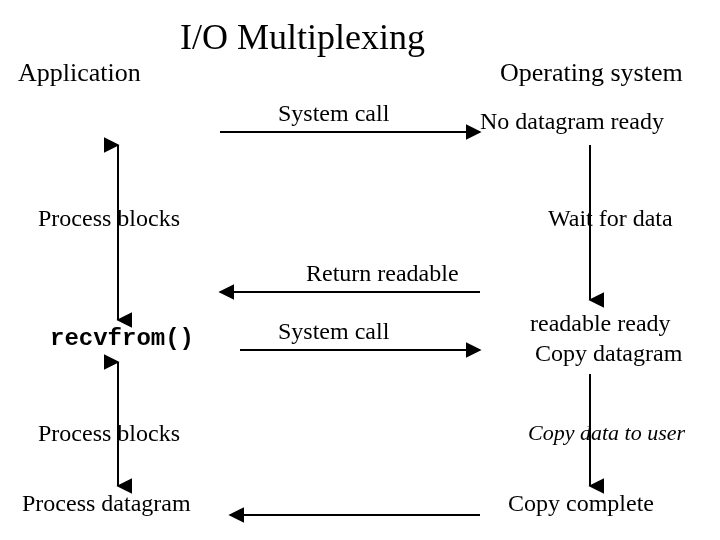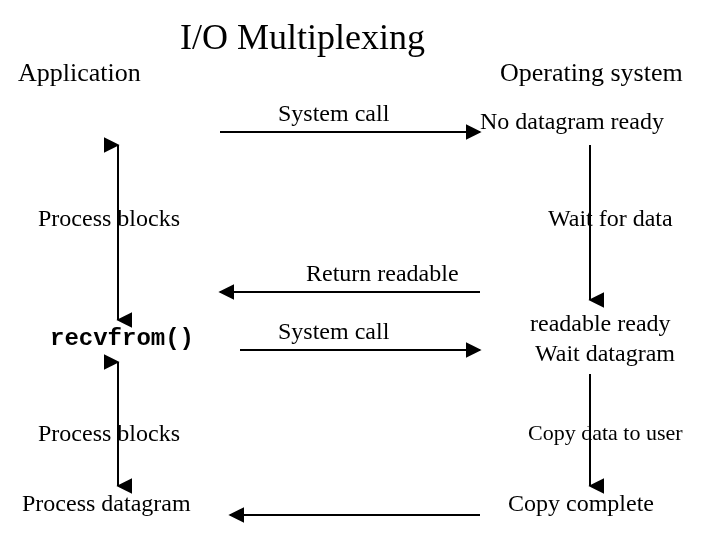"Wait datagram" div.text { text: Wait -> Copy }
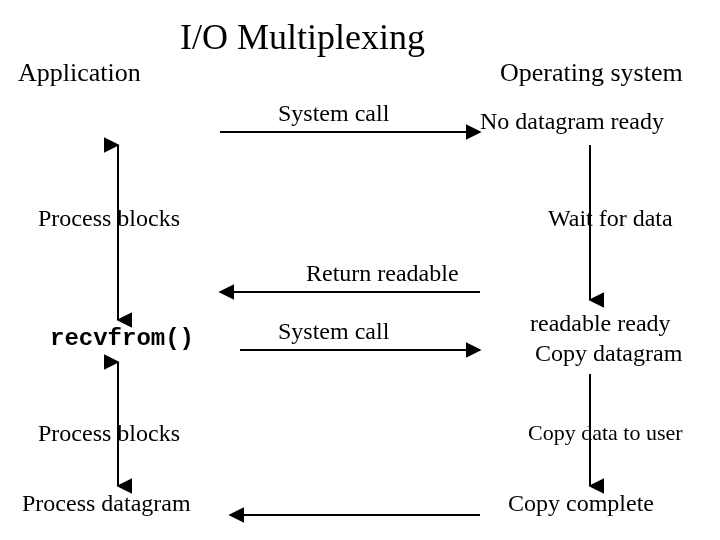"Copy data to user" div.text { font-style: none -> italic }
